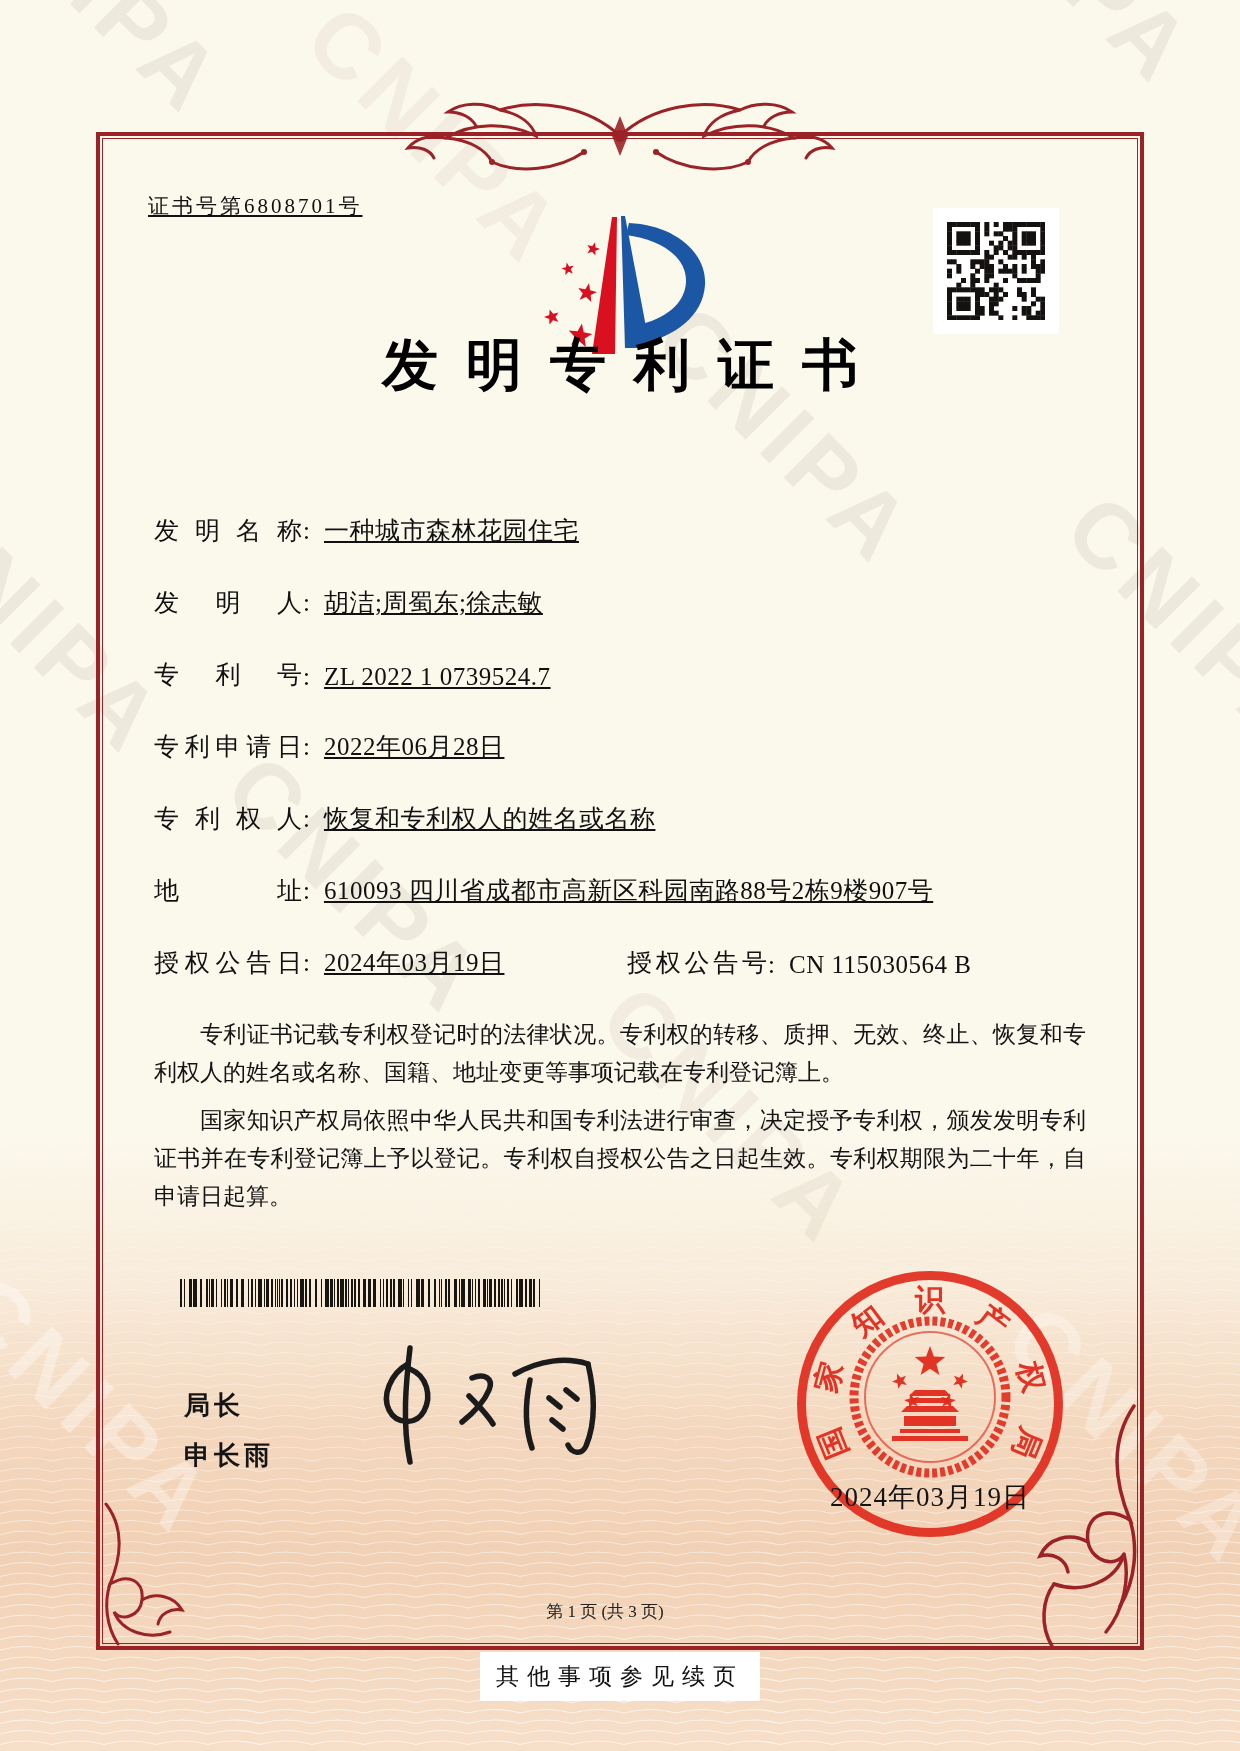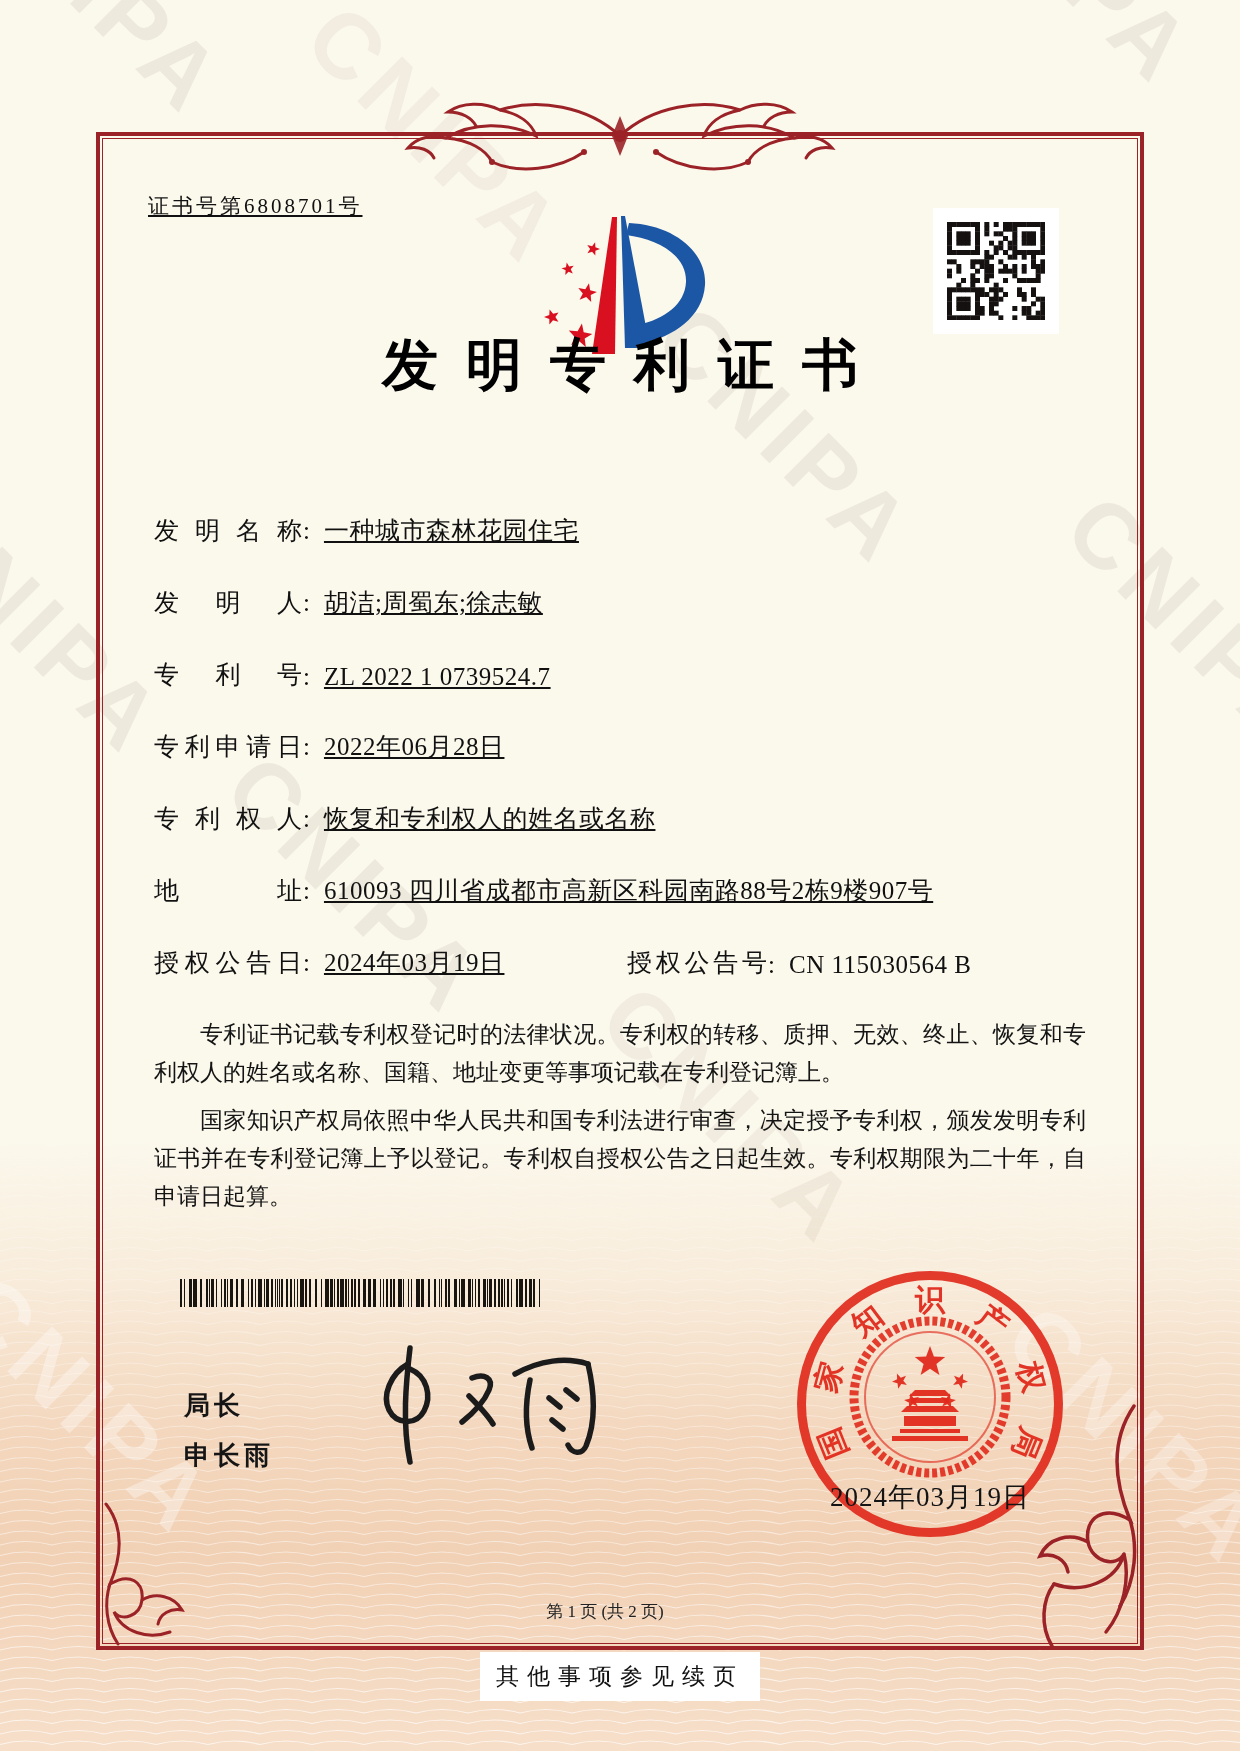"第 1 页 (共 2" div.abs { text: 2 -> 3 }
